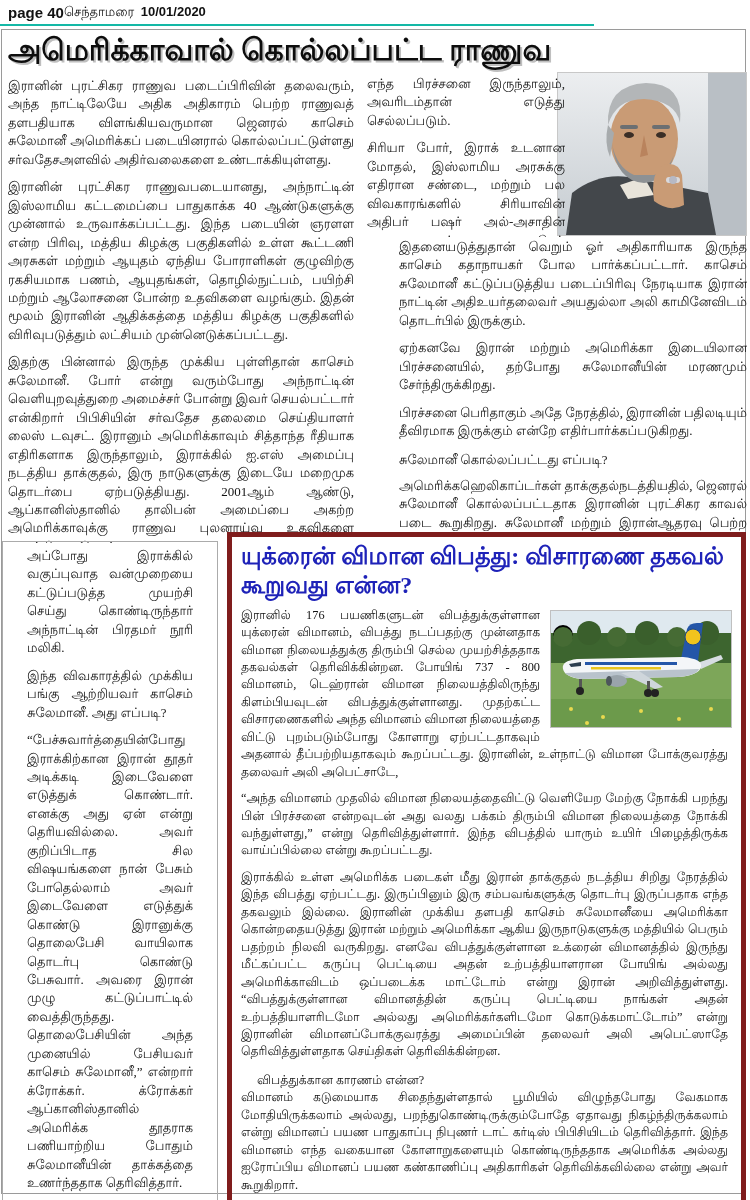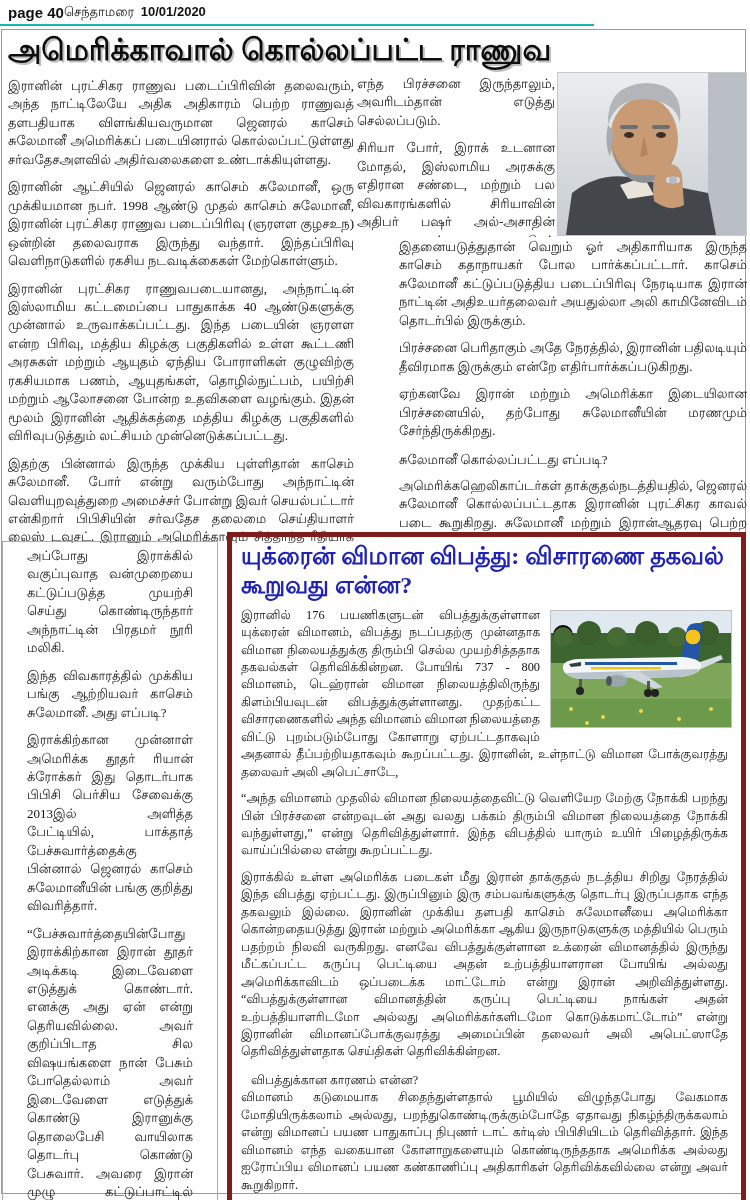"எந்த பிரச்சனை இருந்தாலும், அவரிடம்தான்" .col2 { left: 357px -> 367px }
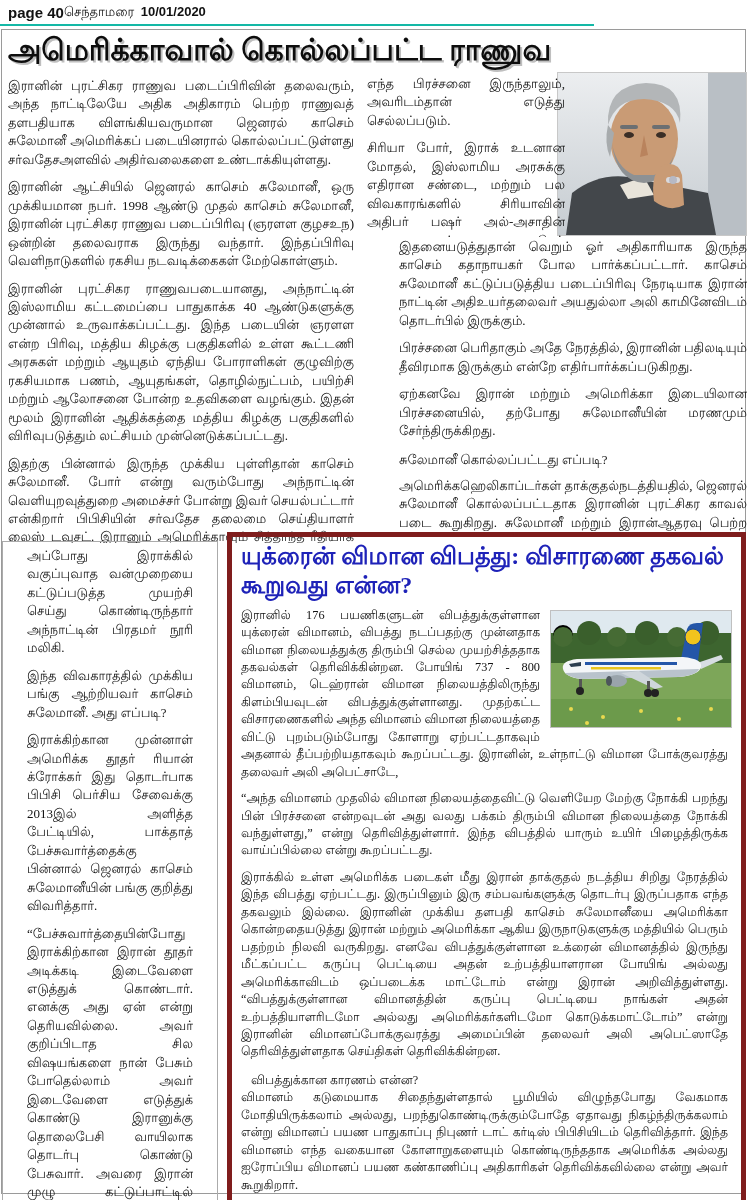"இரானின் ஆட்சியில் ஜெனரல் காசெம்" p.para { html: <p>இரானின் ஆட்சியில் ஜெனரல் காசெம் சுலேமானீ, ஒரு முக்கியமான நபர். 1998 ஆண்டு முதல் காசெம் சுலேமானீ, இரானின் புரட்சிகர ராணுவ படைப்பிரிவு (ஞரளள குழசஉந) ஒன்றின் தலைவராக இருந்து வந்தார். இந்தப்பிரிவு வெளிநாடுகளில் ரகசிய நடவடிக்கைகள் மேற்கொள்ளும்.</p> -> none }
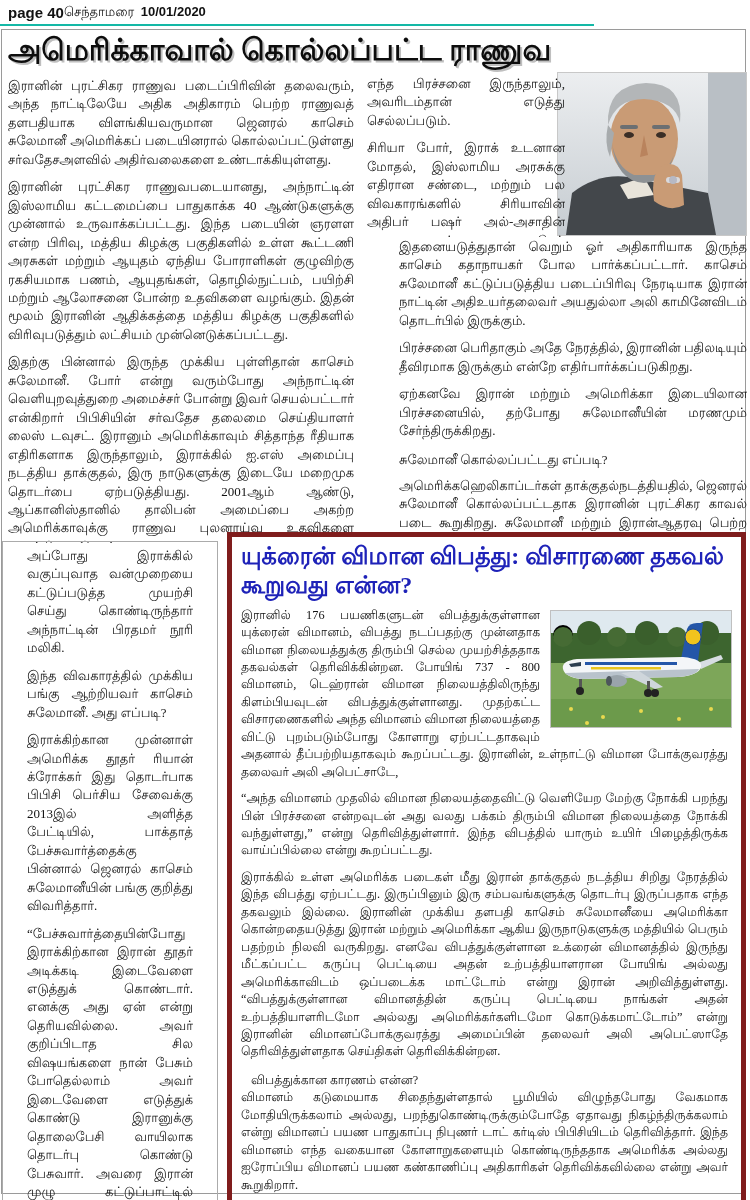"பிரச்சனை பெரிதாகும் அதே நேரத்தில்," p.para { order: before "ஏற்கனவே இரான் மற்றும் அமெரிக்கா இடையிலான" -> after "ஏற்கனவே இரான் மற்றும் அமெரிக்கா இடையிலான" }
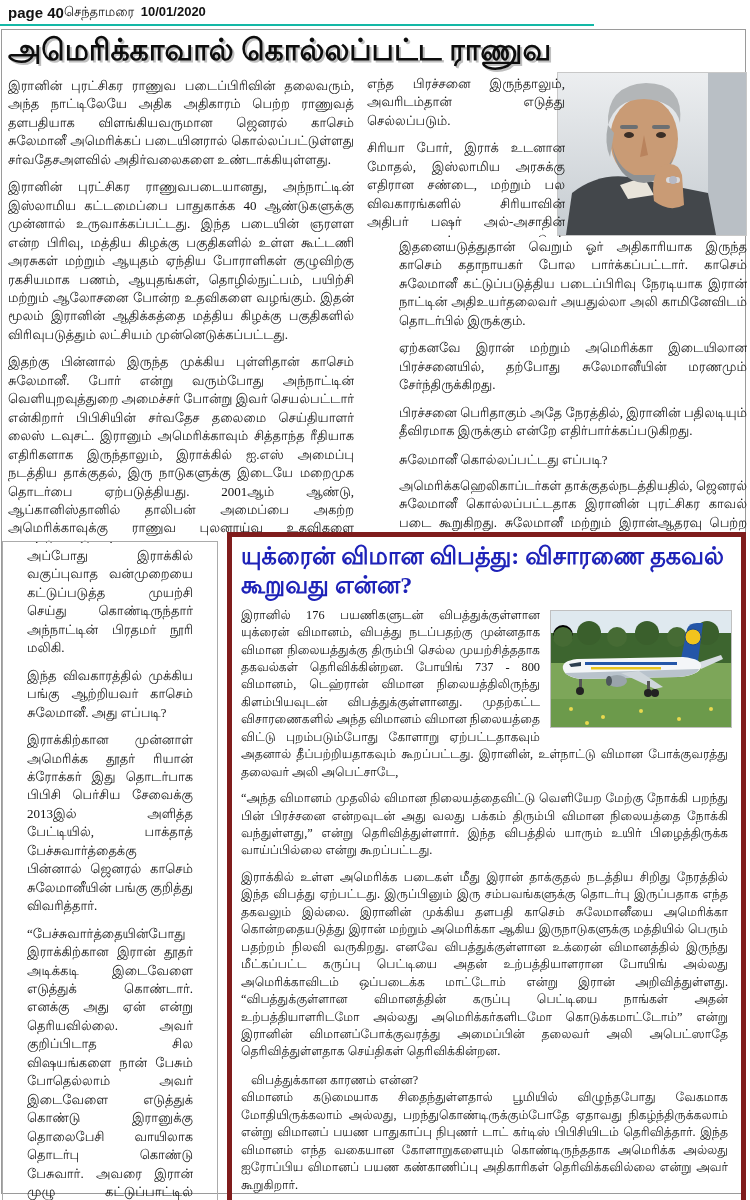"இராக்கிற்கான முன்னாள் அமெரிக்க தூதர்" p.para { html: <p>இராக்கிற்கான முன்னாள் அமெரிக்க தூதர் ரியான் க்ரோக்கர் இது தொடர்பாக பிபிசி பெர்சிய சேவைக்கு 2013இல் அளித்த பேட்டியில், பாக்தாத் பேச்சுவார்த்தைக்கு பின்னால் ஜெனரல் காசெம் சுலேமானீயின் பங்கு குறித்து விவரித்தார்.</p> -> none }
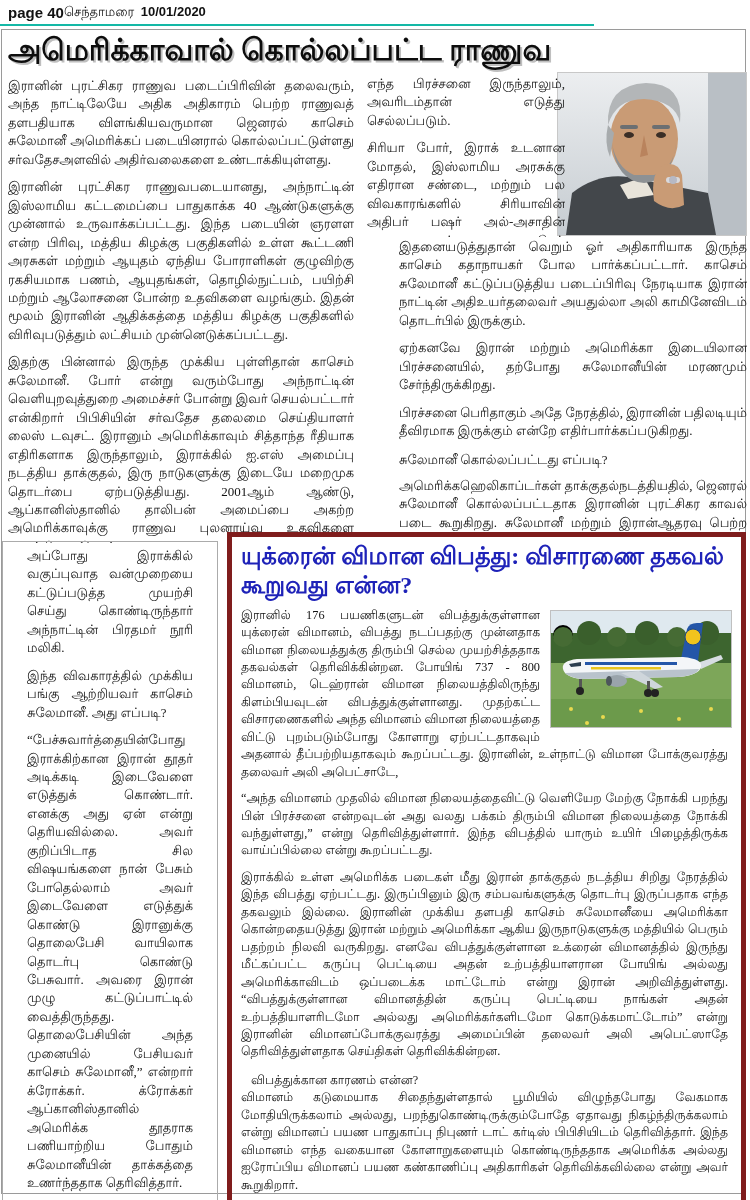"விபத்துக்கான காரணம் என்ன?" .a2-flow .subhead { margin: 11px 0 0 10px -> 11px 0 0 16px }
